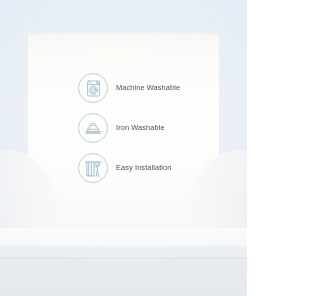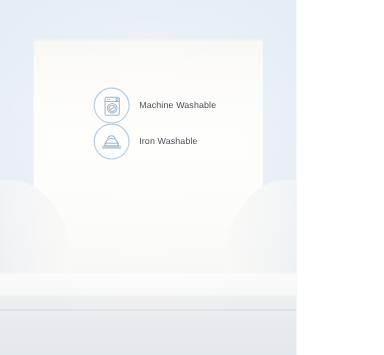"Machine Washable" .features { gap: 0 -> 10px }
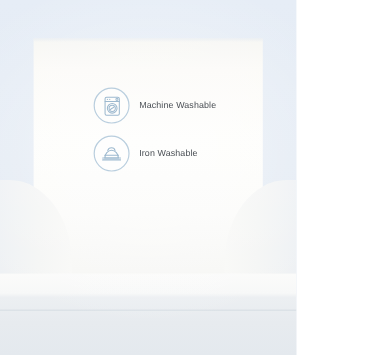"Easy Installation" div.feature-row { html: none -> <div> <span> <svg> <line></line> <path></path> <path></path> <path></path> <circle></circle> <path></path> <path></path> <path></path> <path></path> <path></path> </svg> </span> <span>Easy Installation</span> </div> }
